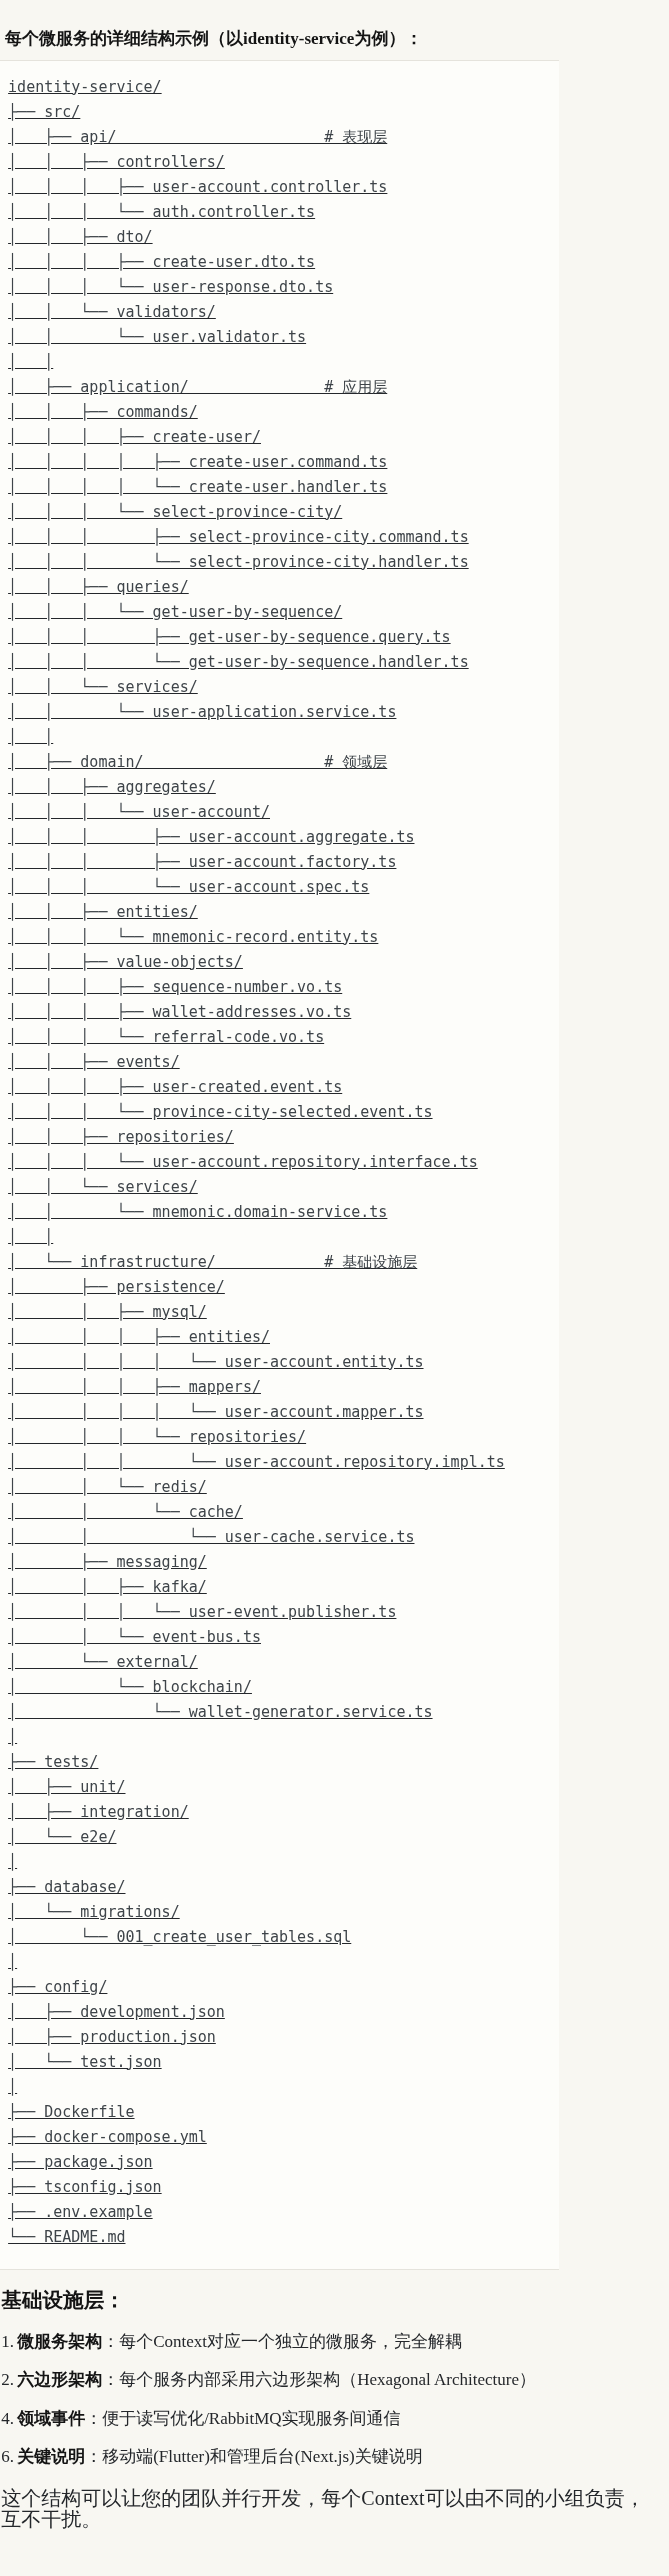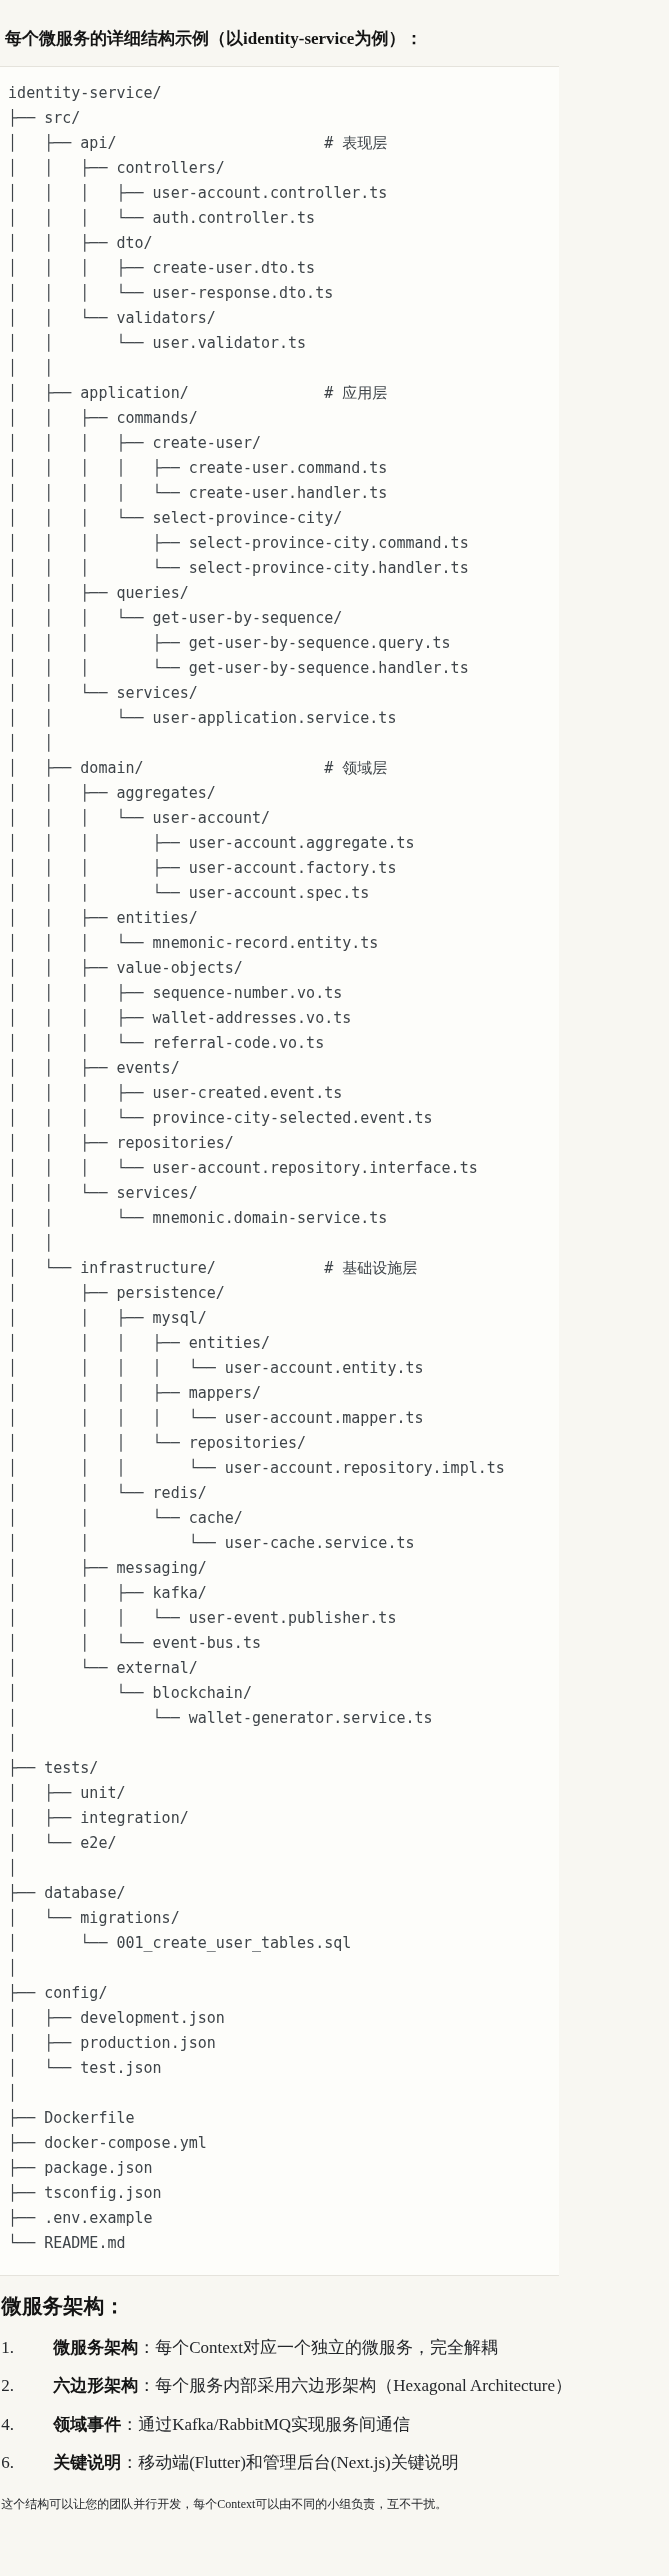"identity-service/" .codeblock { margin-top: 15px -> 9px; text-decoration: none -> underline }
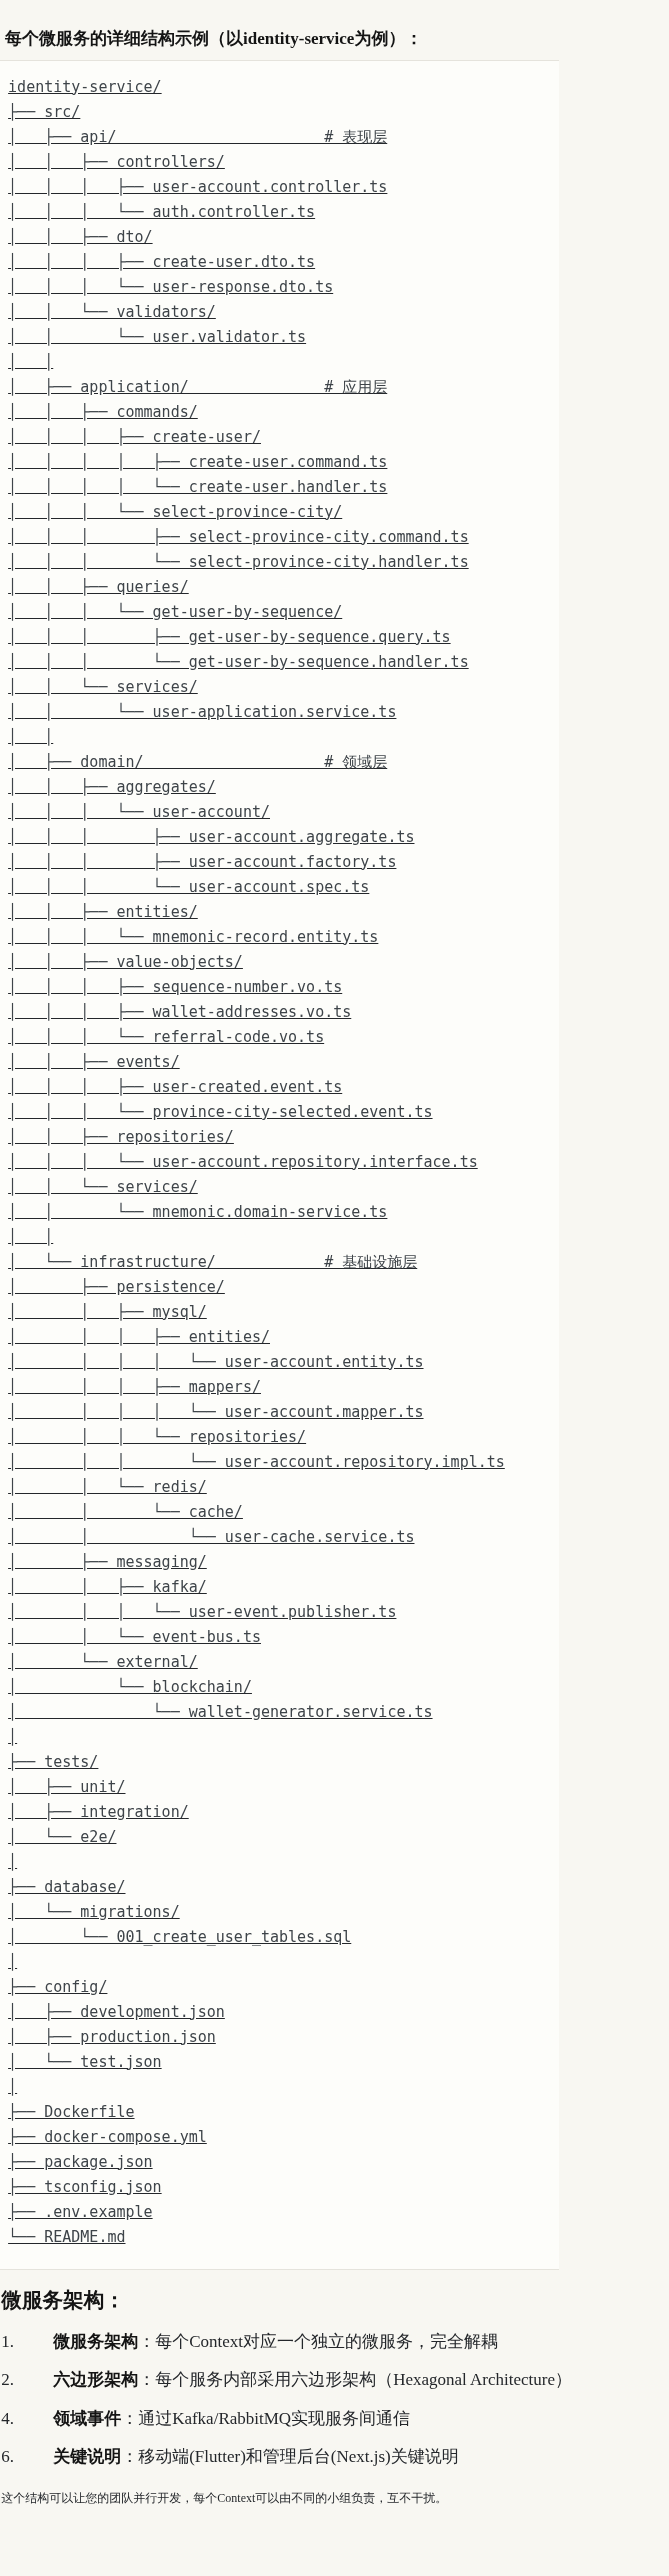"微服务架构：" h2.notes-heading { text: 微服务架构 -> 基础设施层 }
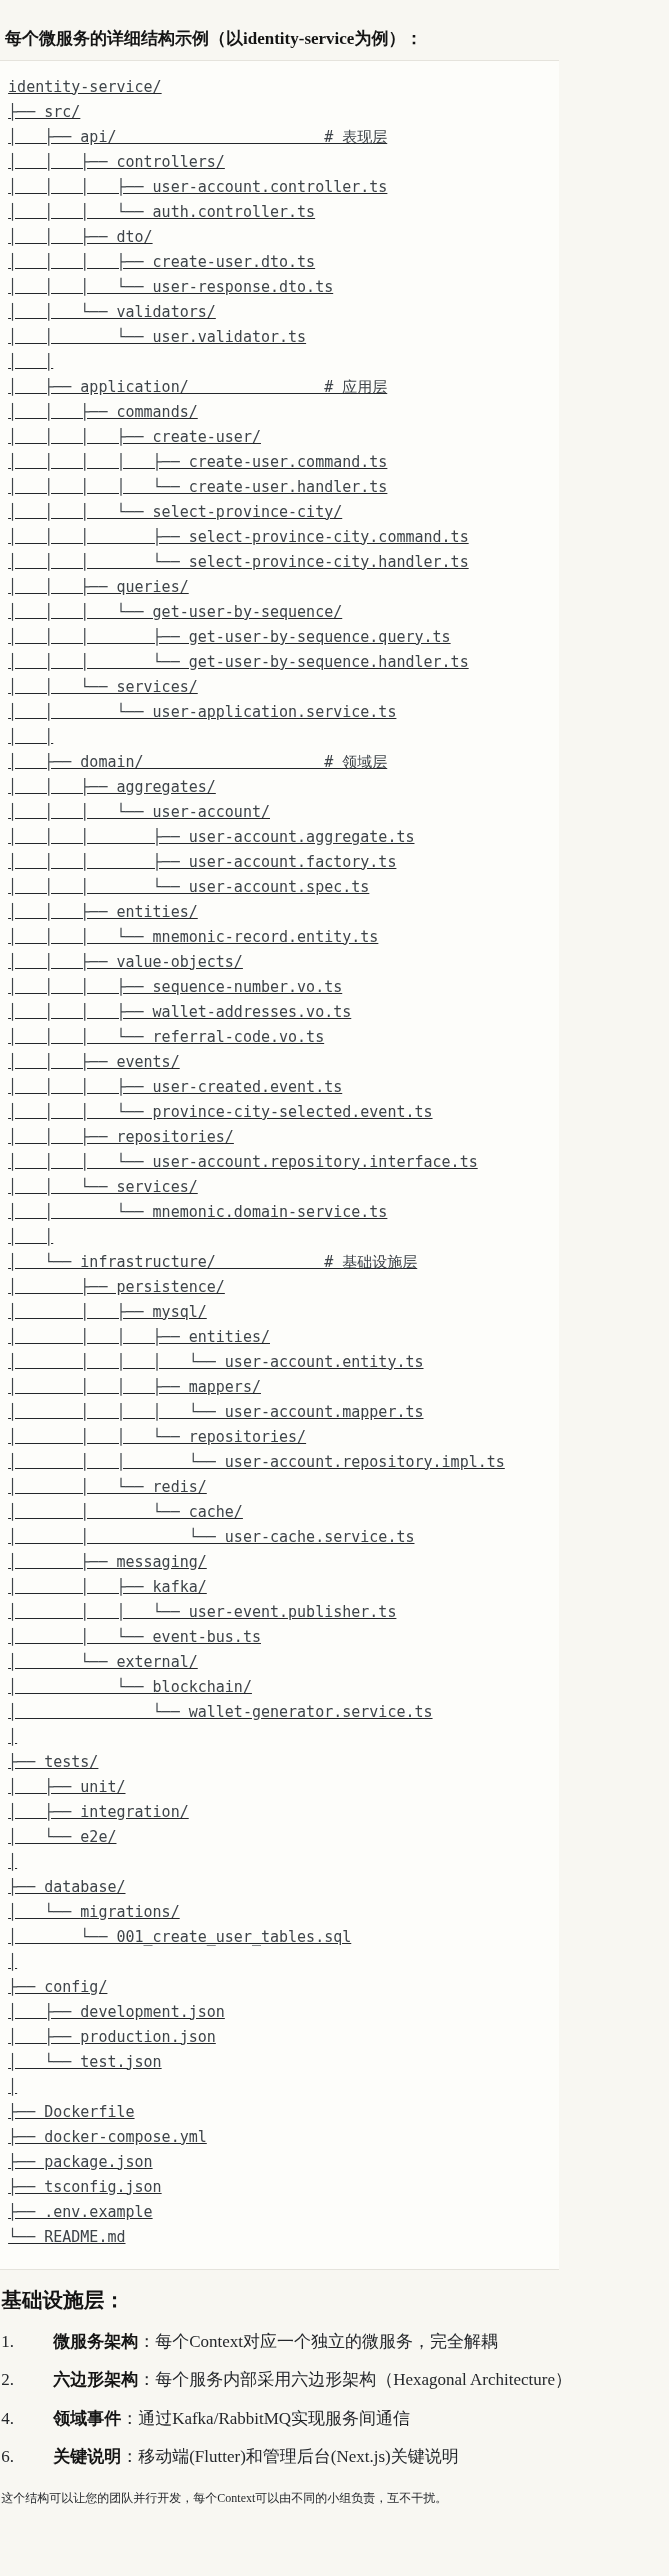"微服务架构" ol.notes-list strong { margin-left: 36px -> none }
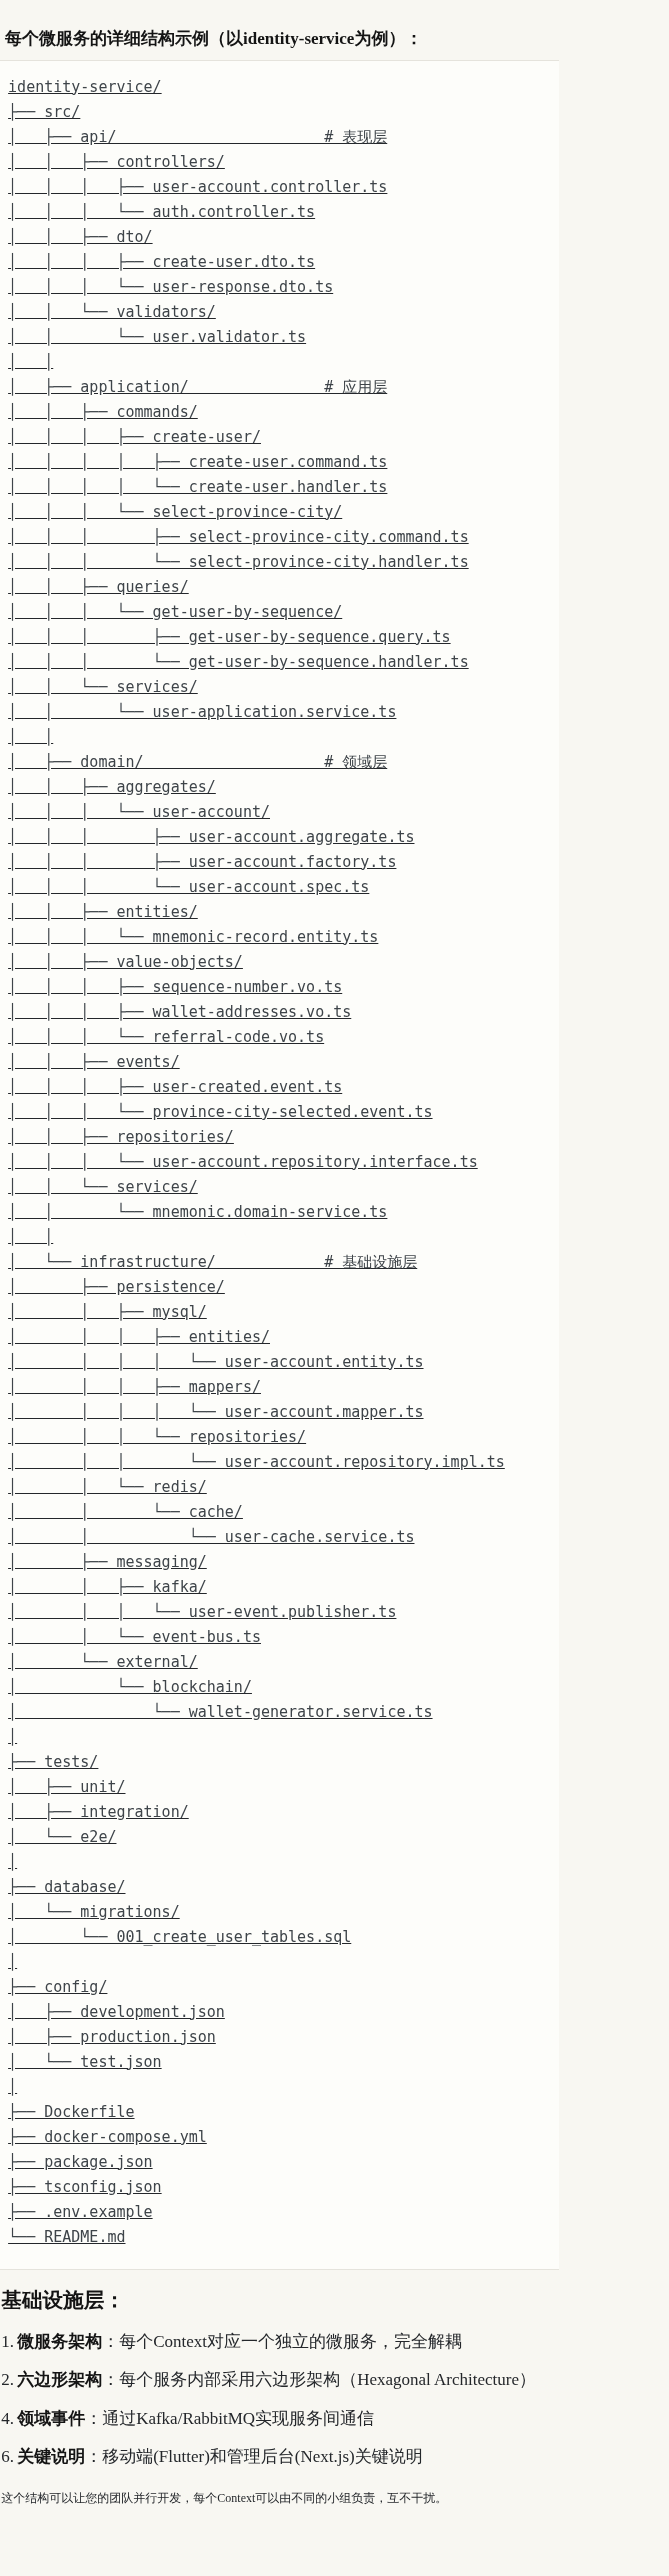"：通过Kafka/RabbitMQ实现服务间通信" span { text: 通过Kafka/RabbitMQ -> 便于读写优化/RabbitMQ }
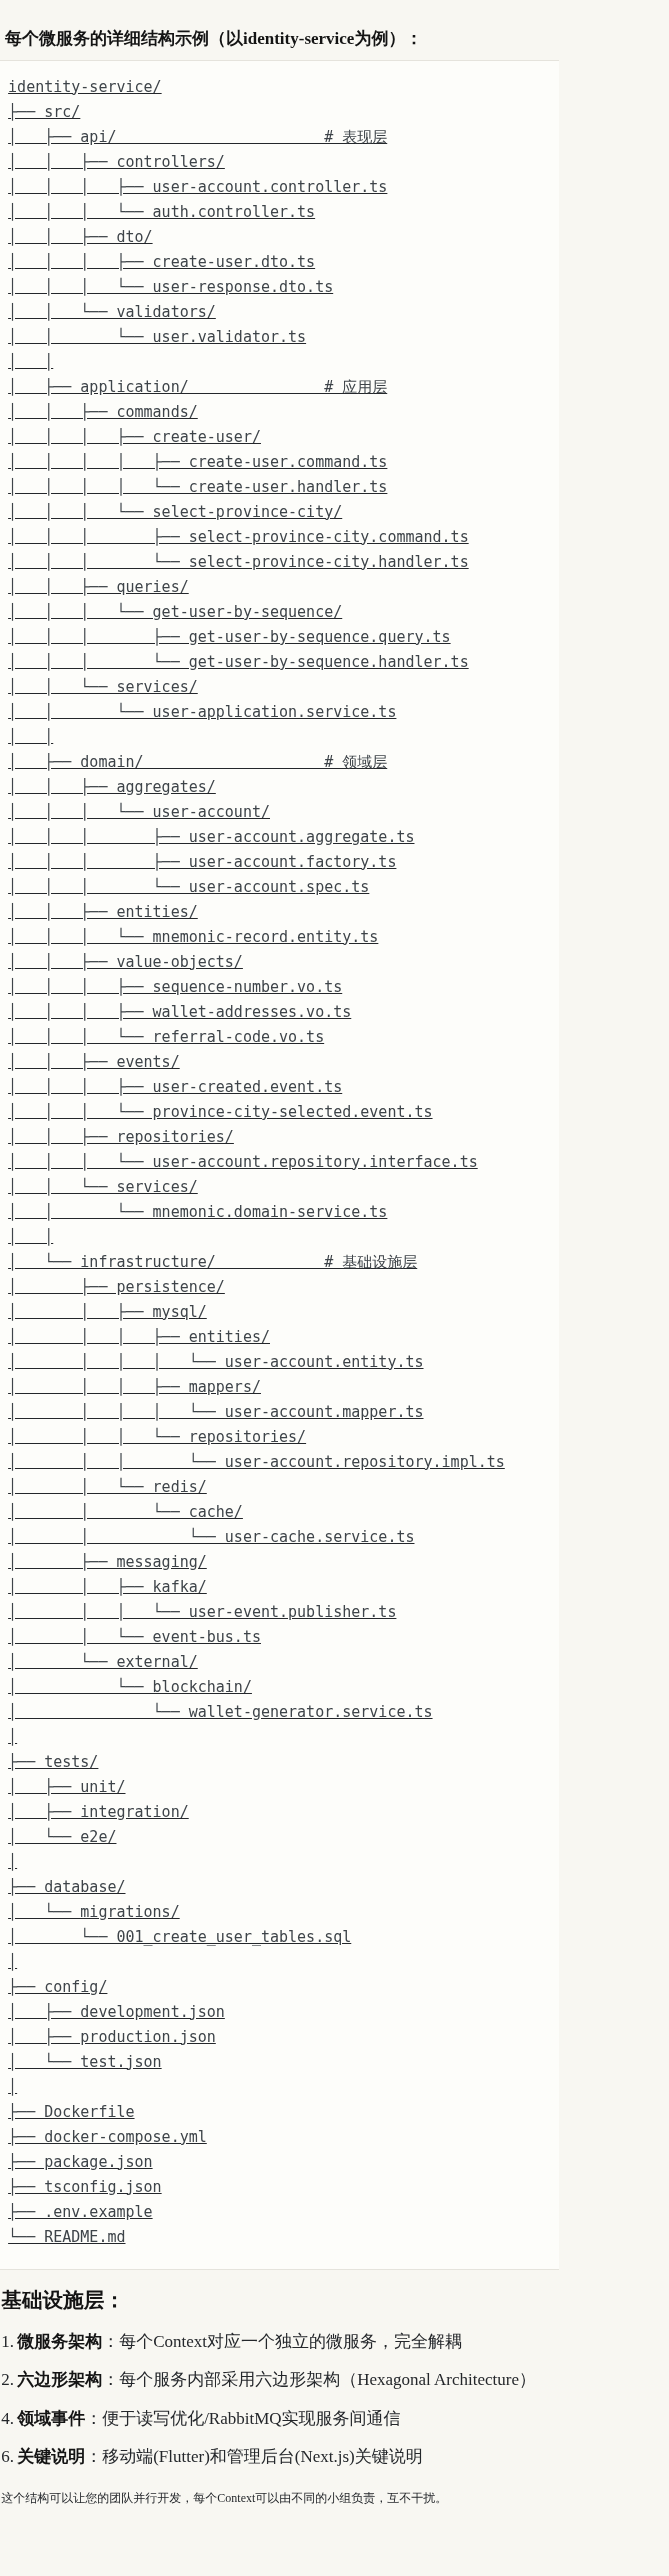"这个结构可以让您的团队并行开发，每个Context可以由不同的小组负责，互不干扰" .notes-footer { font-size: 12px -> 20px }
